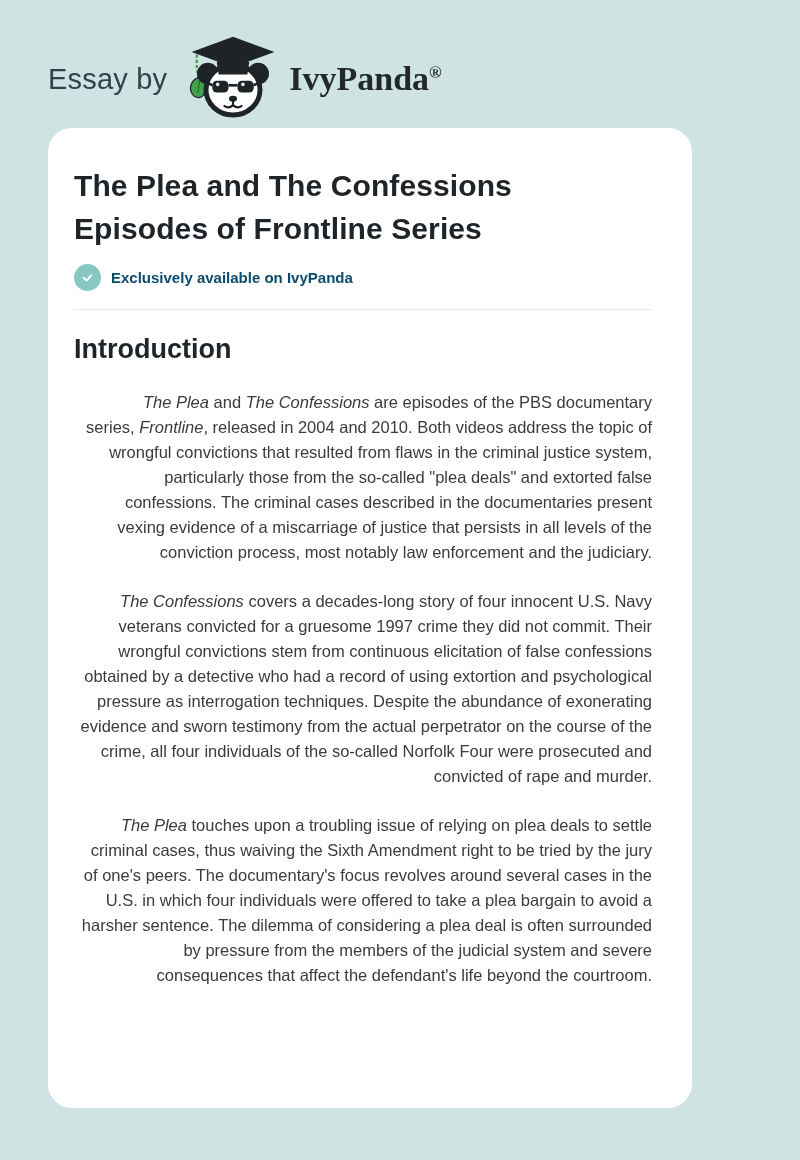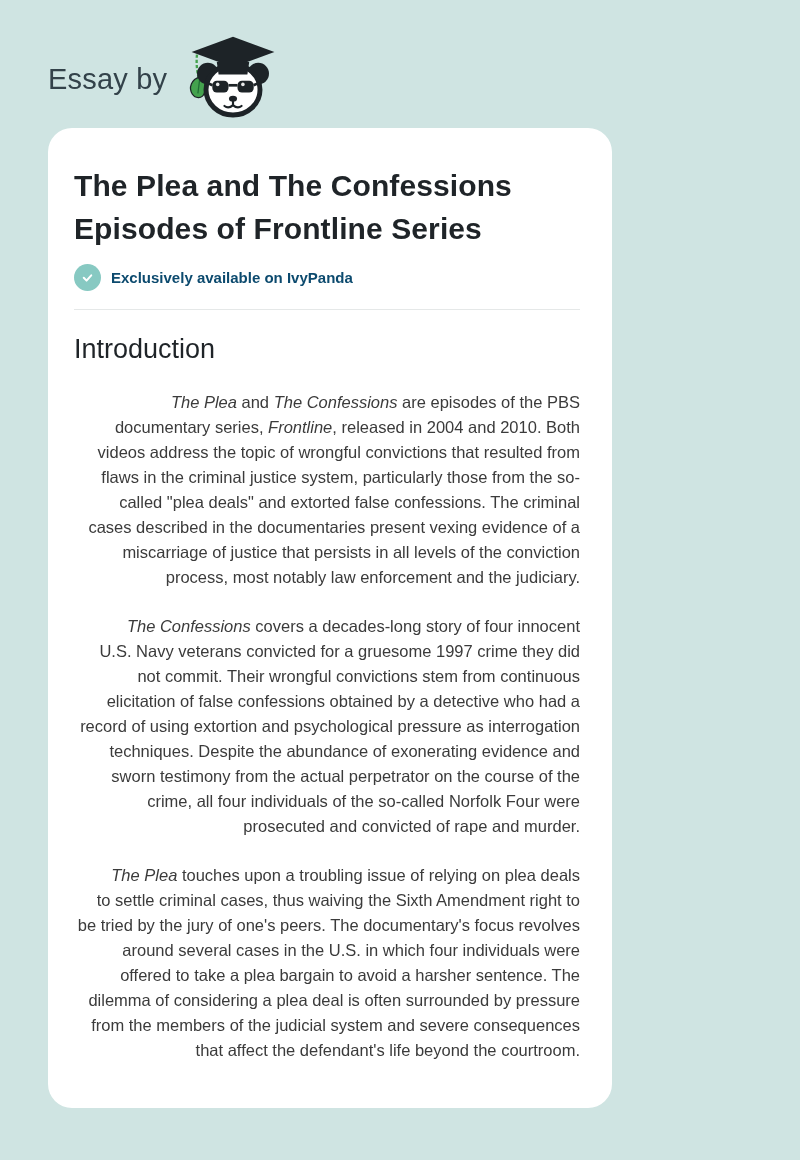"IvyPanda®" span.brand { html: none -> <span><span>IvyPanda</span><sup>®</sup></span> }
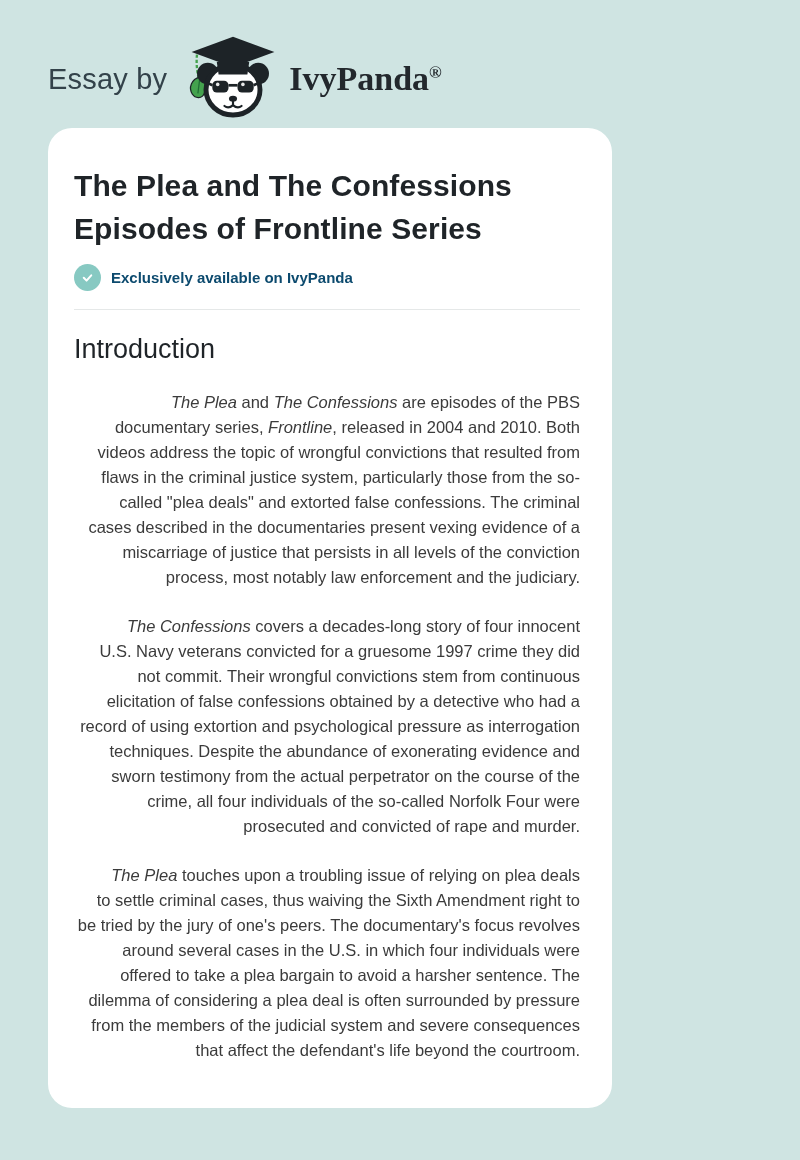"The Plea and The Confessions" .essay-card { padding: 36px 32px 30px 26px -> 36px 40px 30px 26px; width: 564px -> 644px }
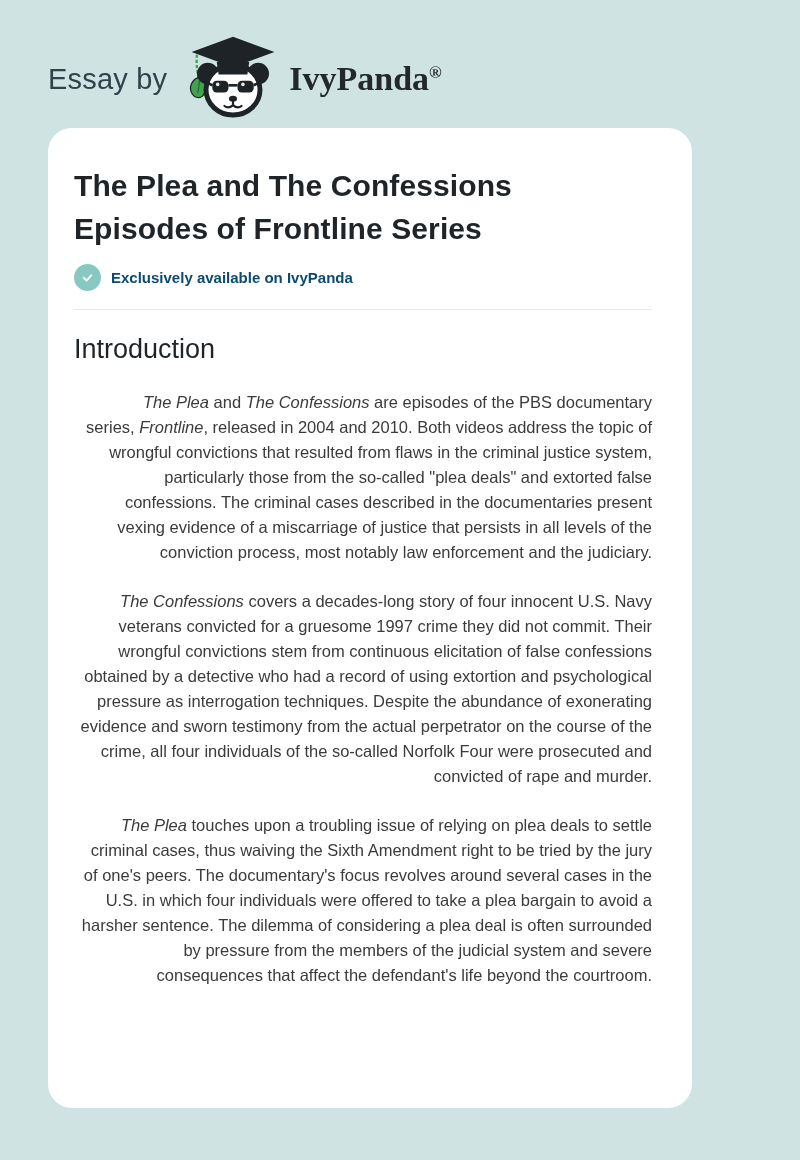"Introduction" .section-heading { font-weight: normal -> bold }
